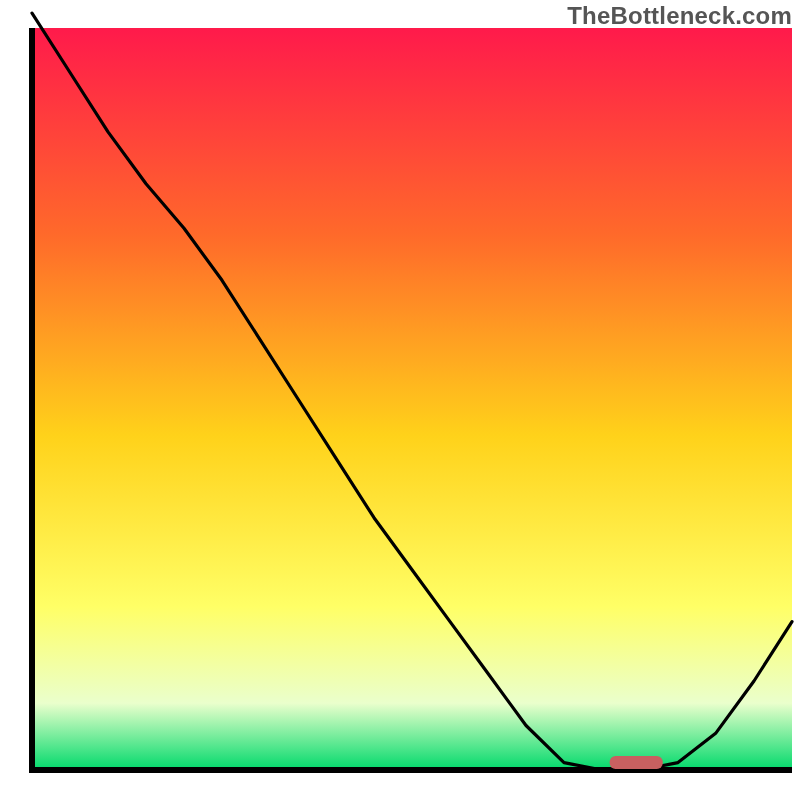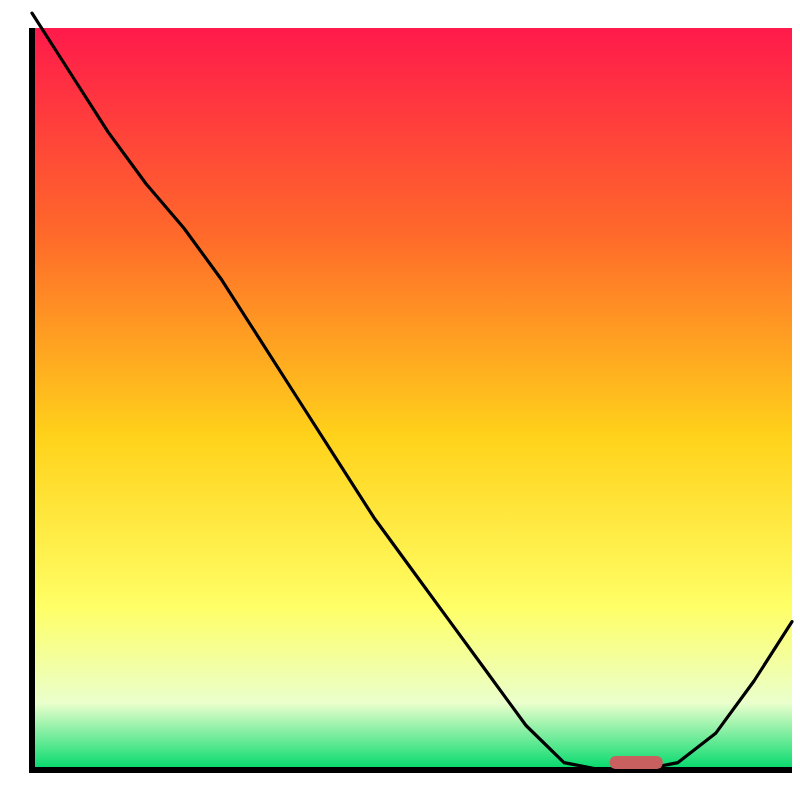"TheBottleneck.com" div.watermark { html: none -> <div>TheBottleneck.com</div> }
